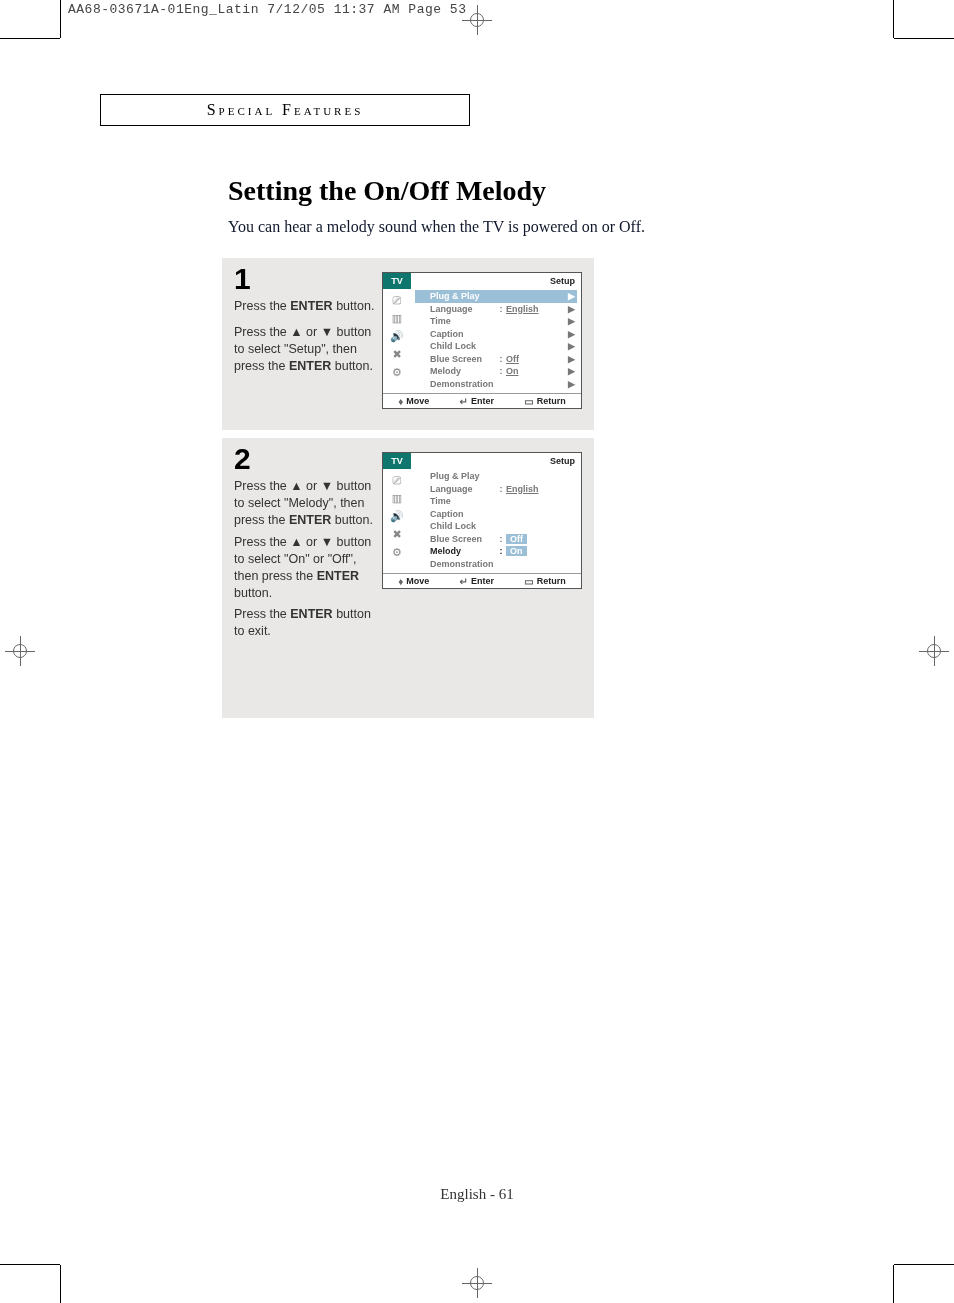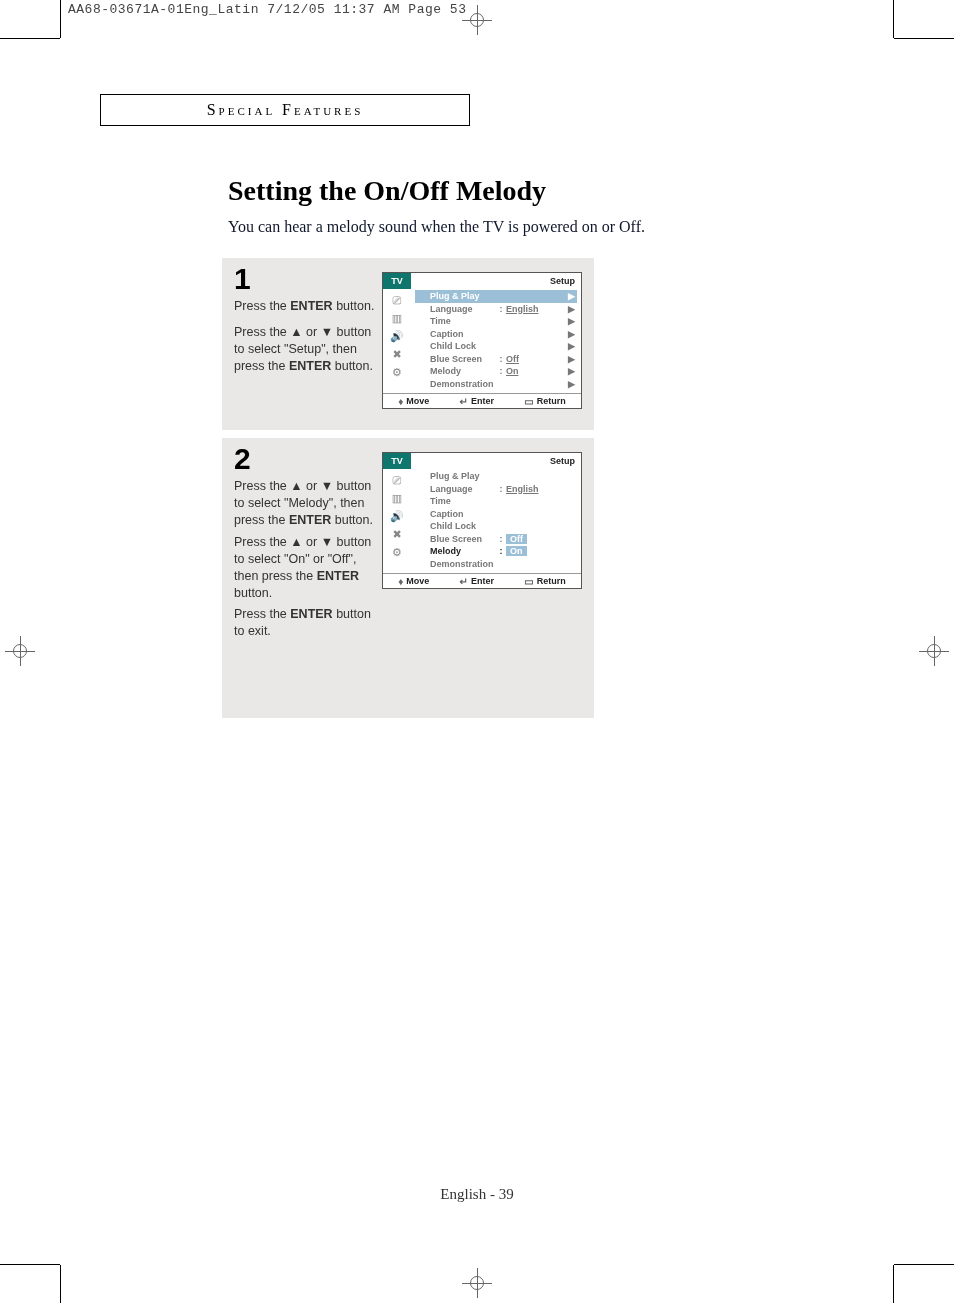"English - 39" div.page-number { text: 39 -> 61 }
